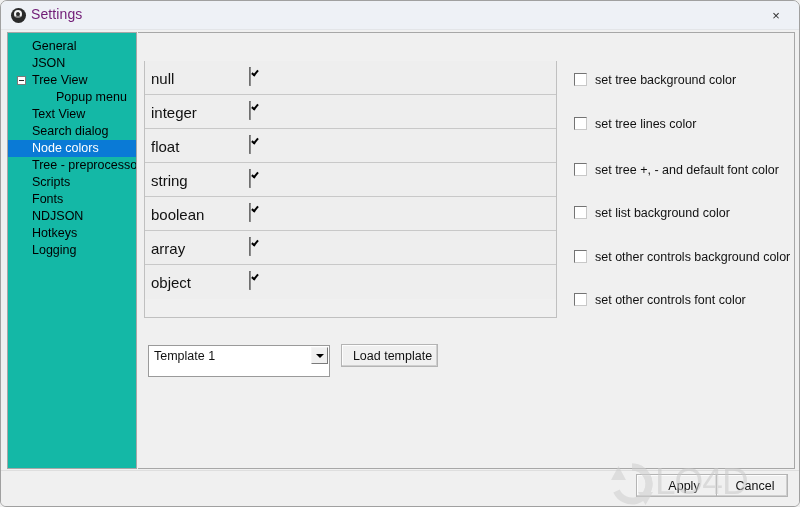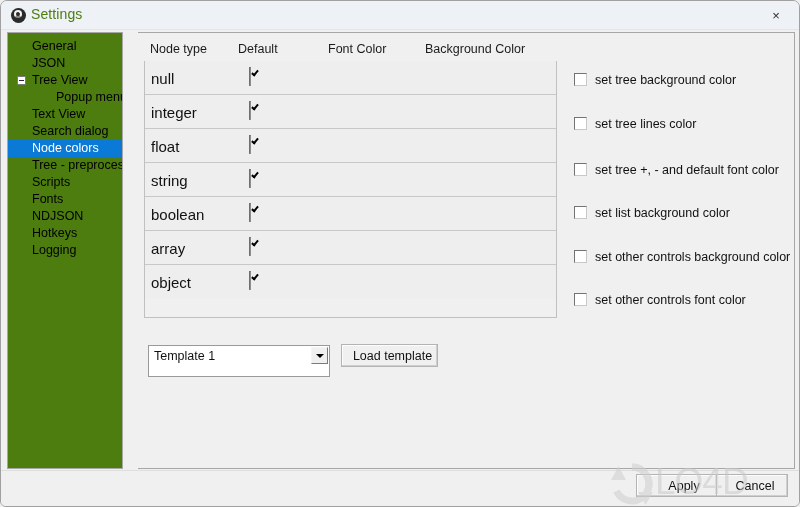"Settings" .title-text { color: #4d7c0f -> #701a75 }
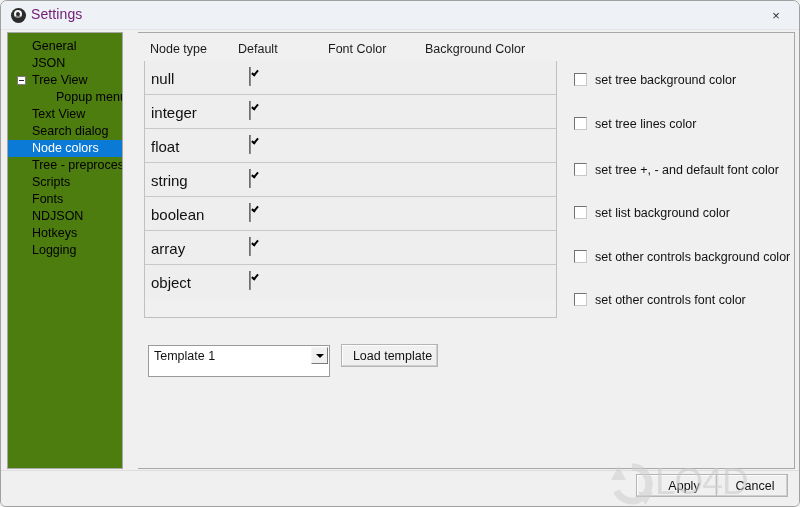"General" .sidebar { background: #4d7c0f -> #14b8a6; width: 116px -> 130px }
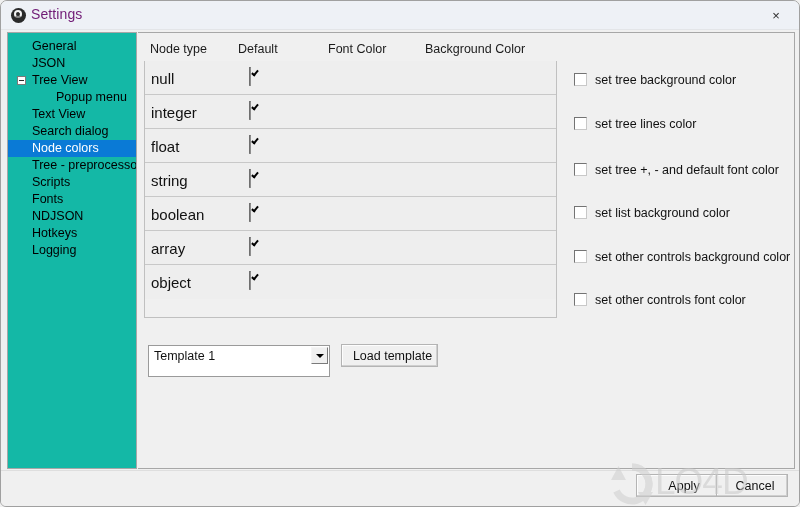"Node type" div.grid-head { html: <div> <div>Node type</div> <div>Default</div> <div>Font Color</div> <div>Background Color</div> </div> -> none }
